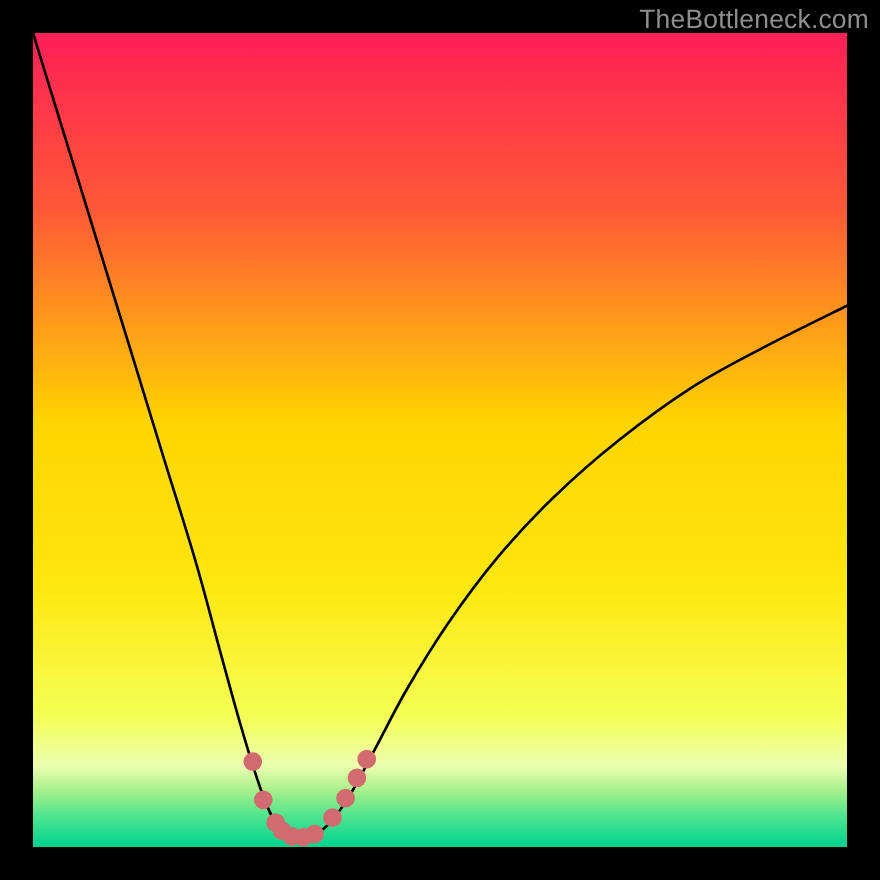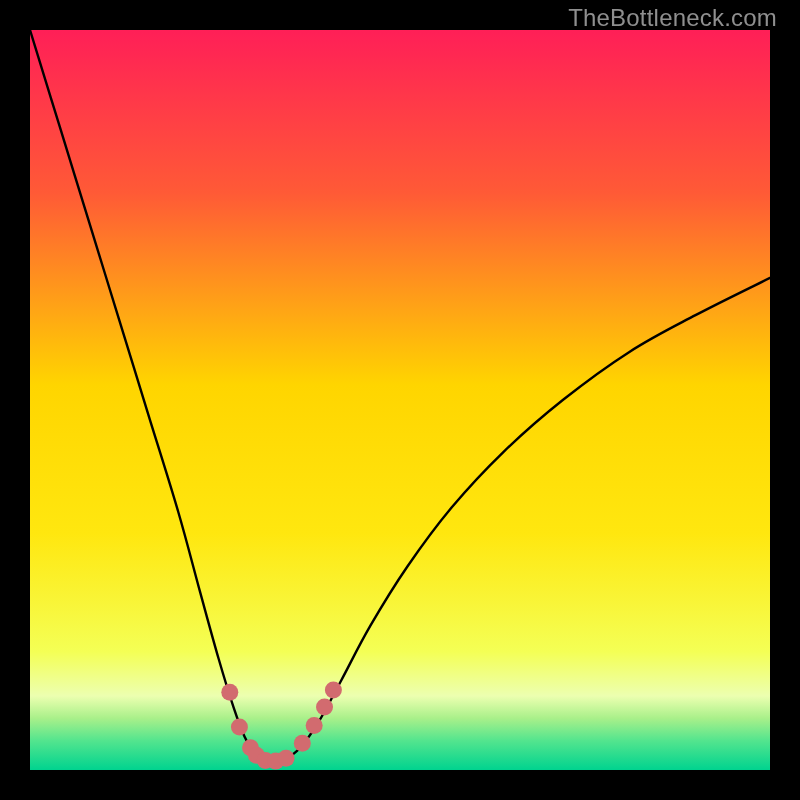"TheBottleneck.com" .watermark { right: 23px -> 10px }
